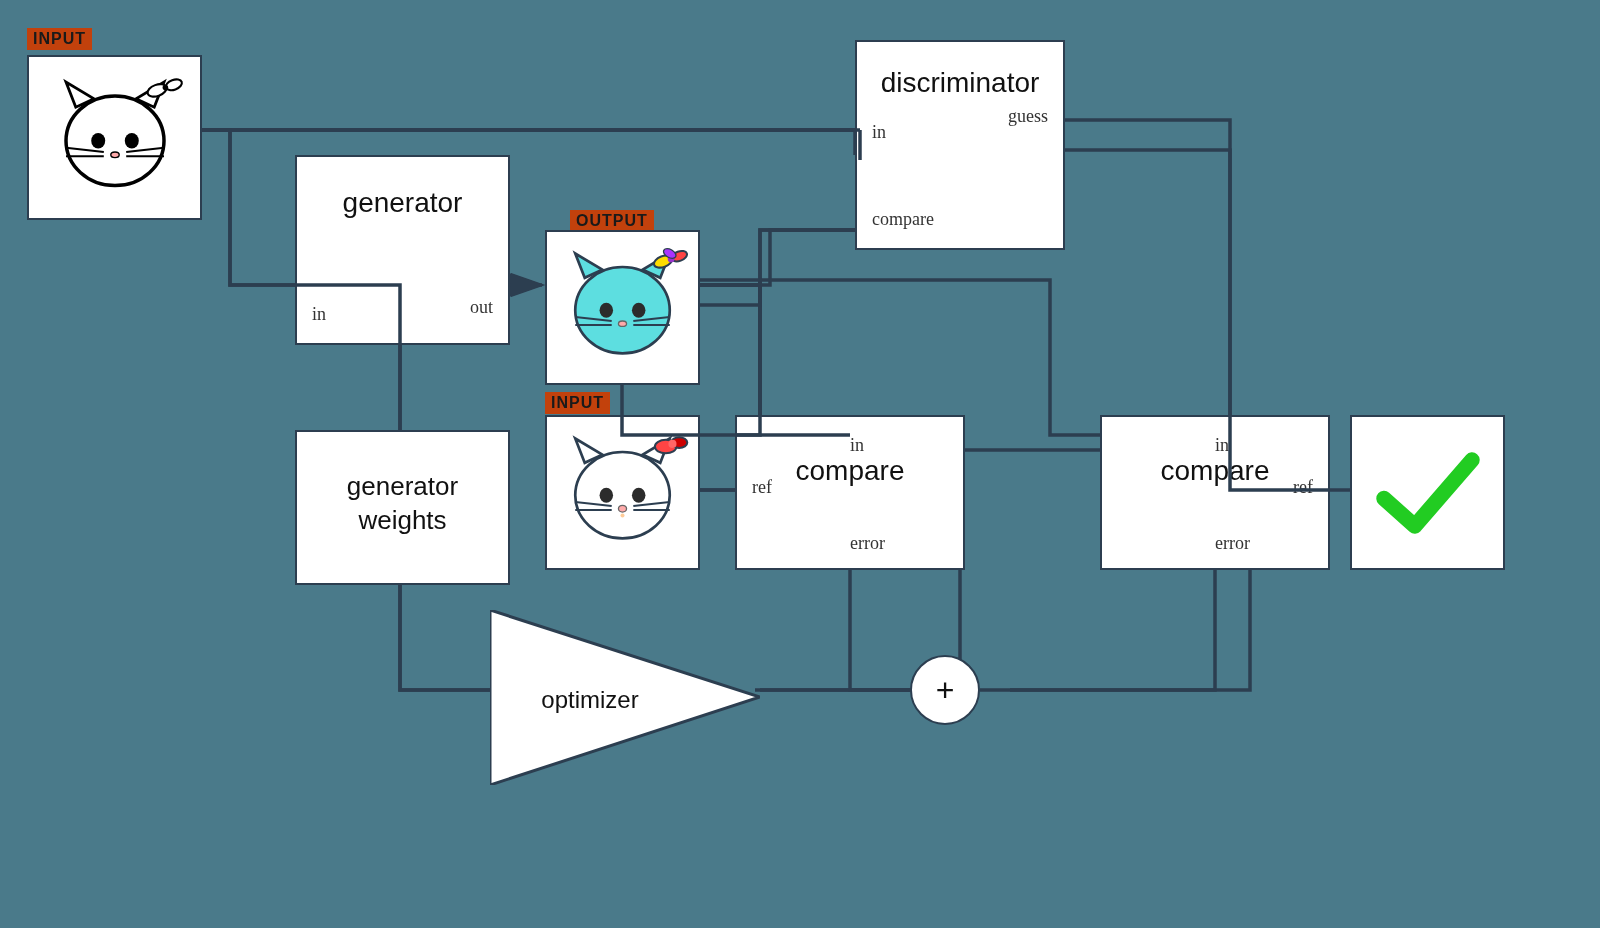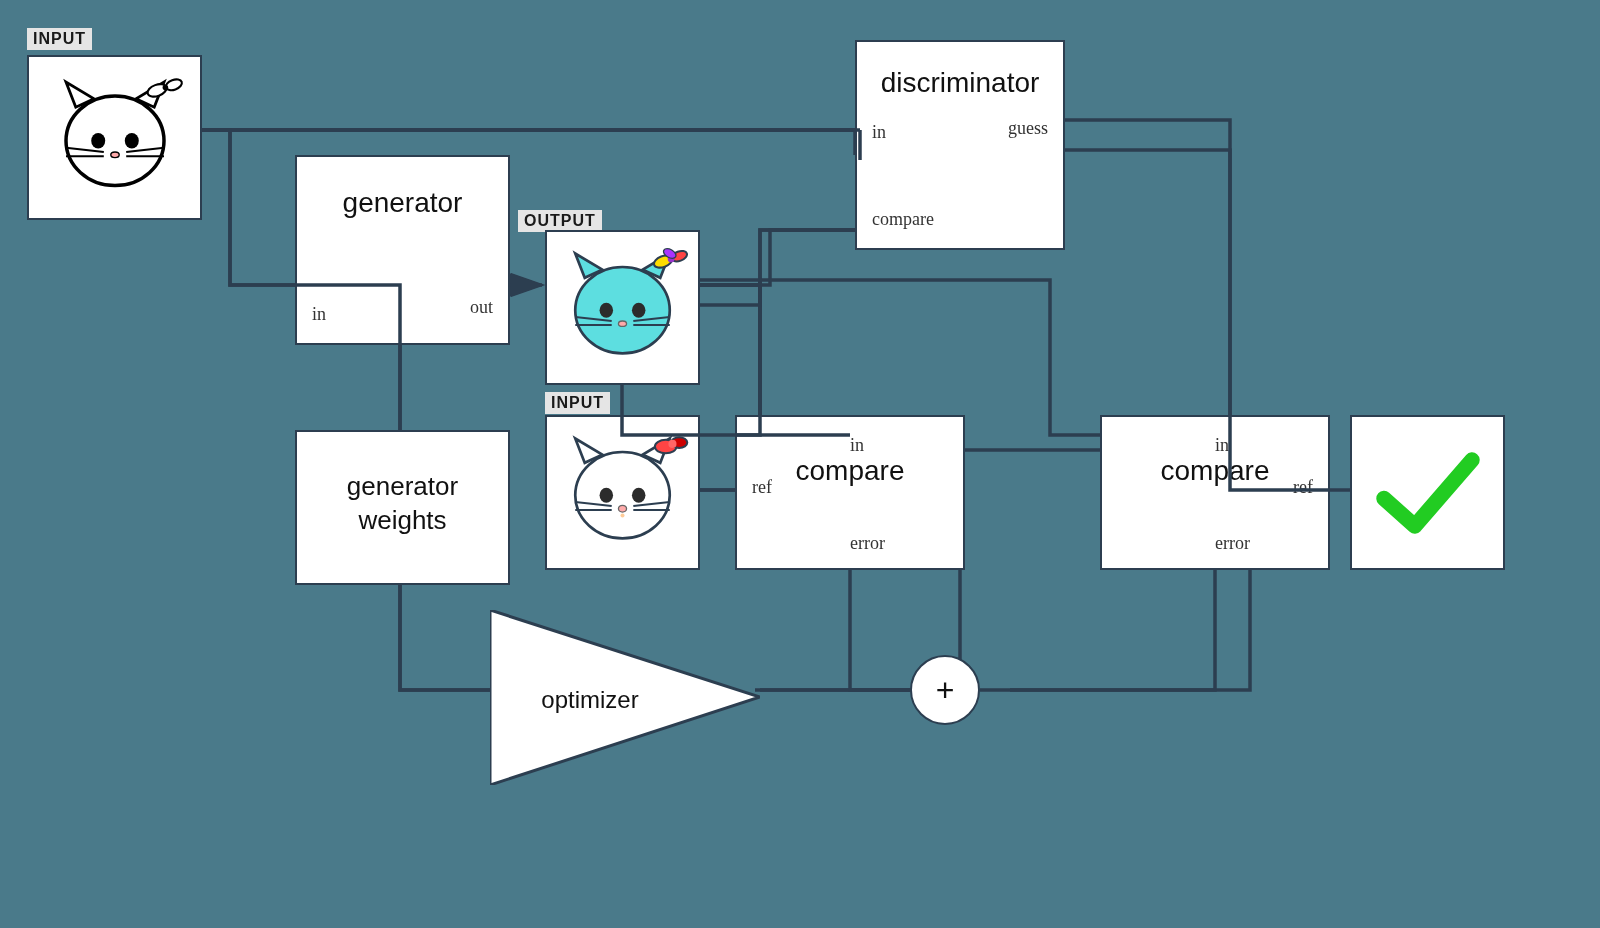"INPUT" .section-label { background: #e5e5e5 -> #c2410c }
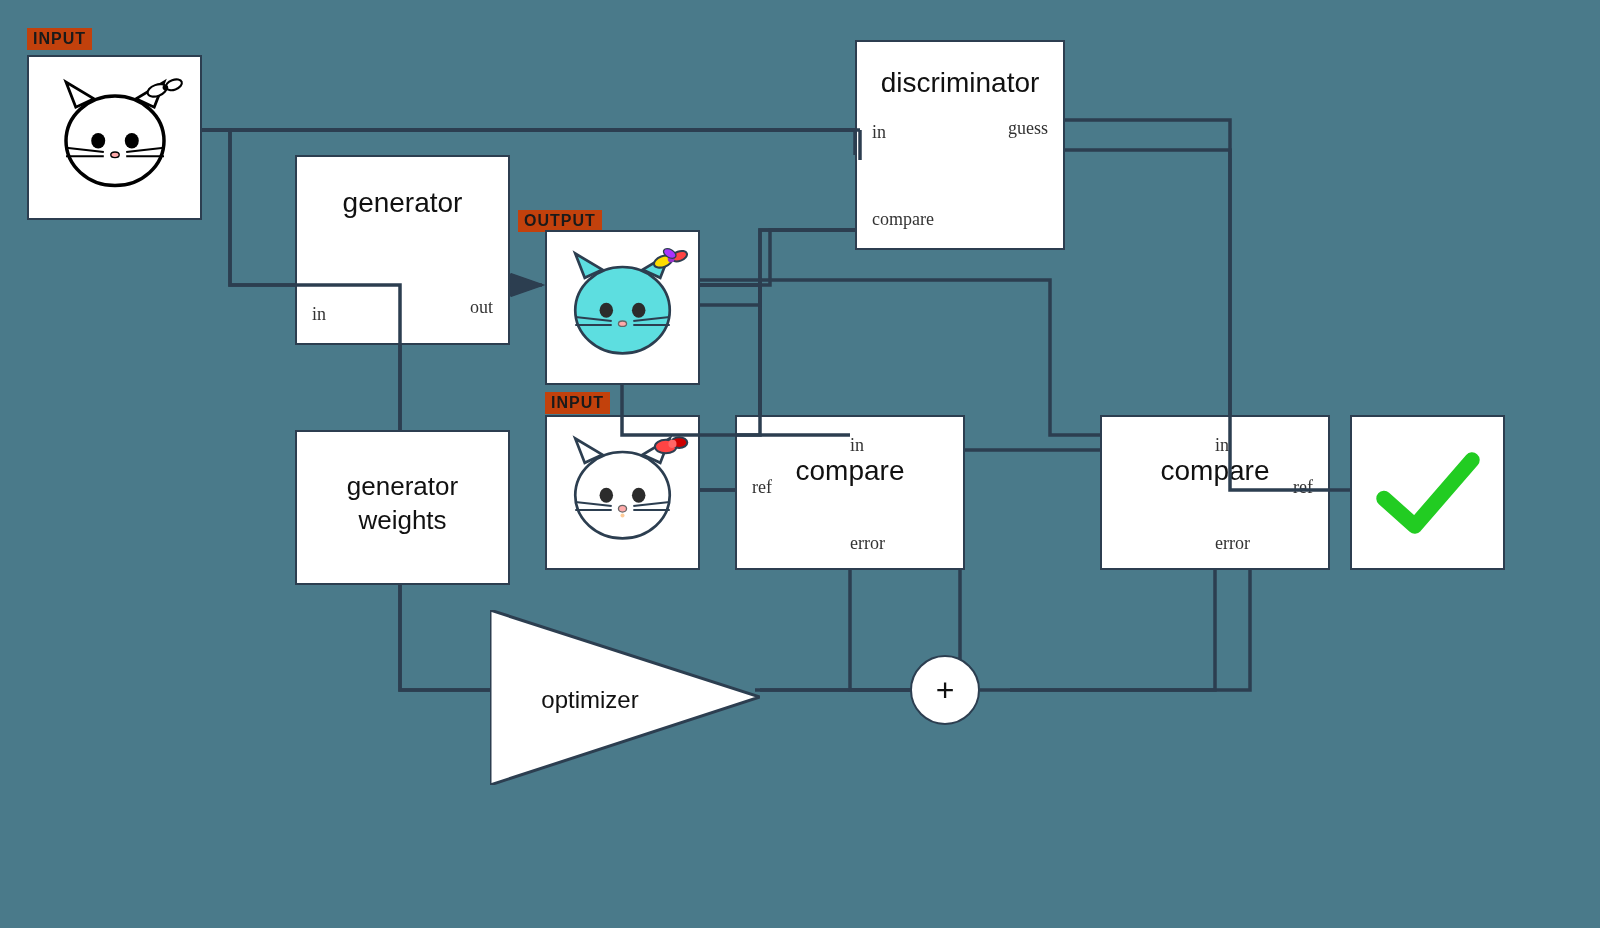"guess" div.port-label { top: 76px -> 64px }
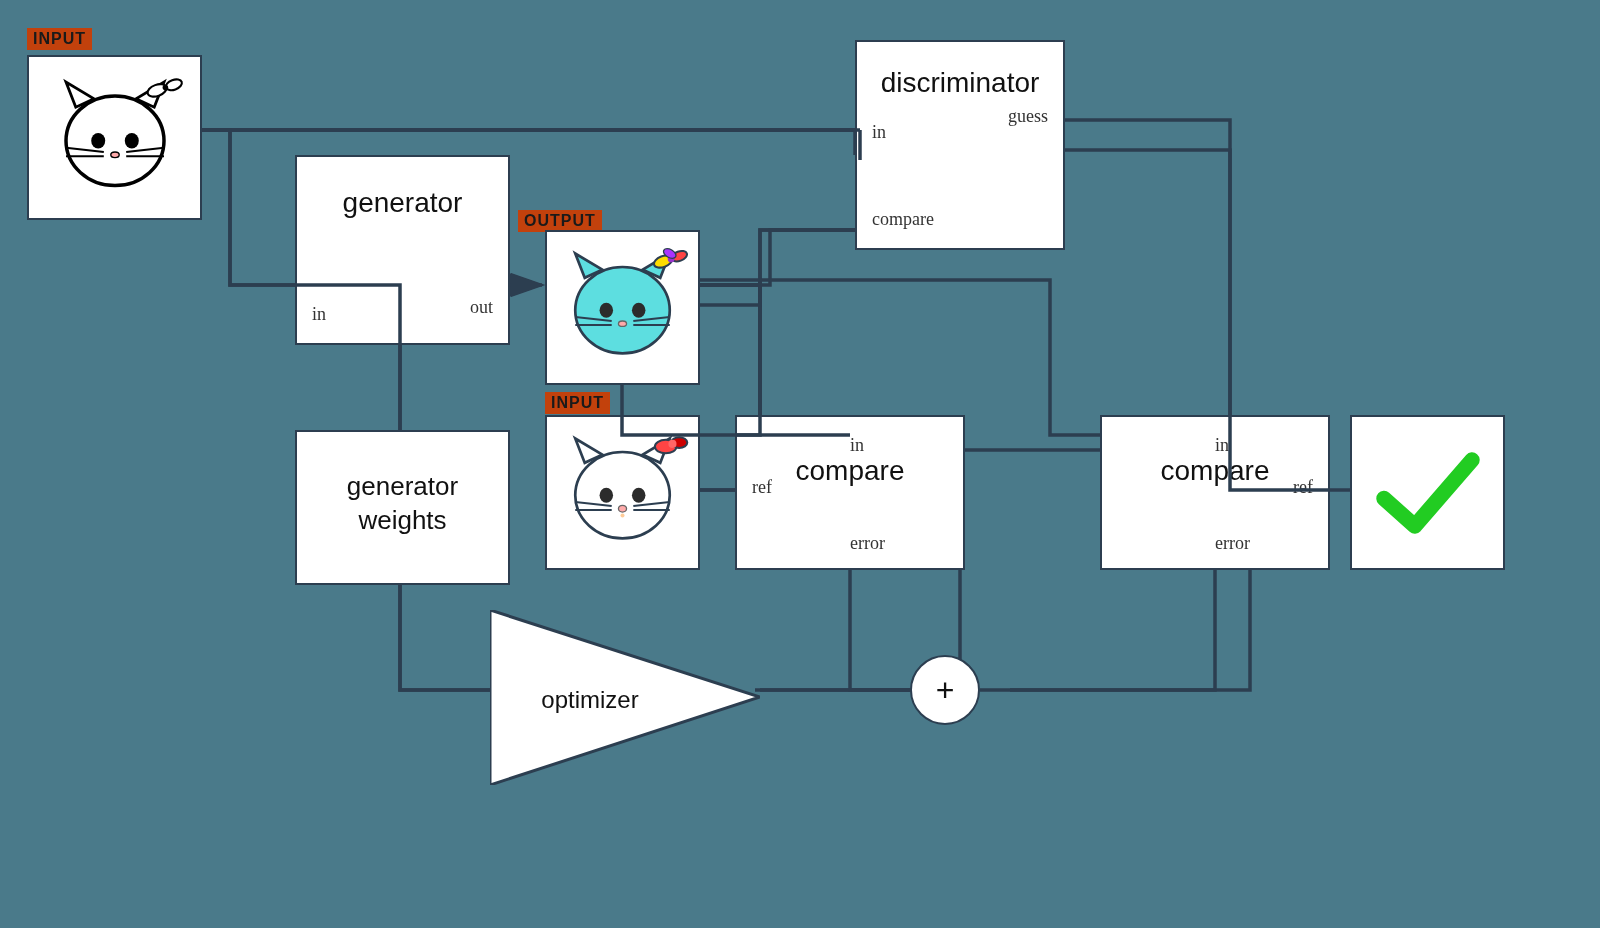"OUTPUT" div.section-label { left: 518px -> 570px }
